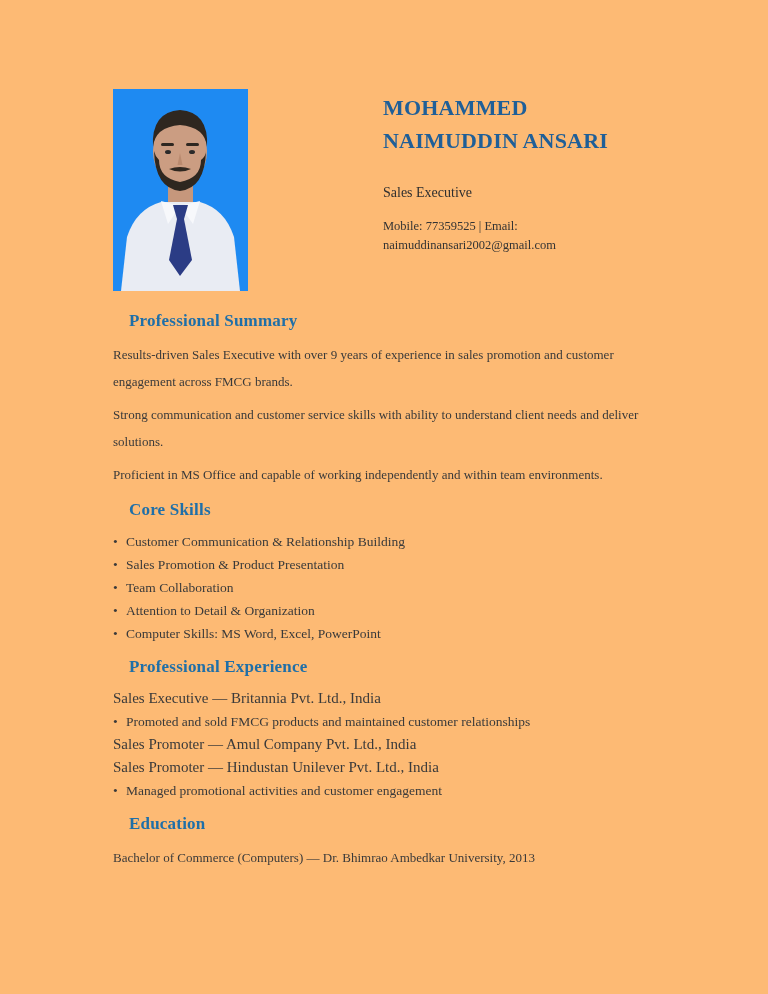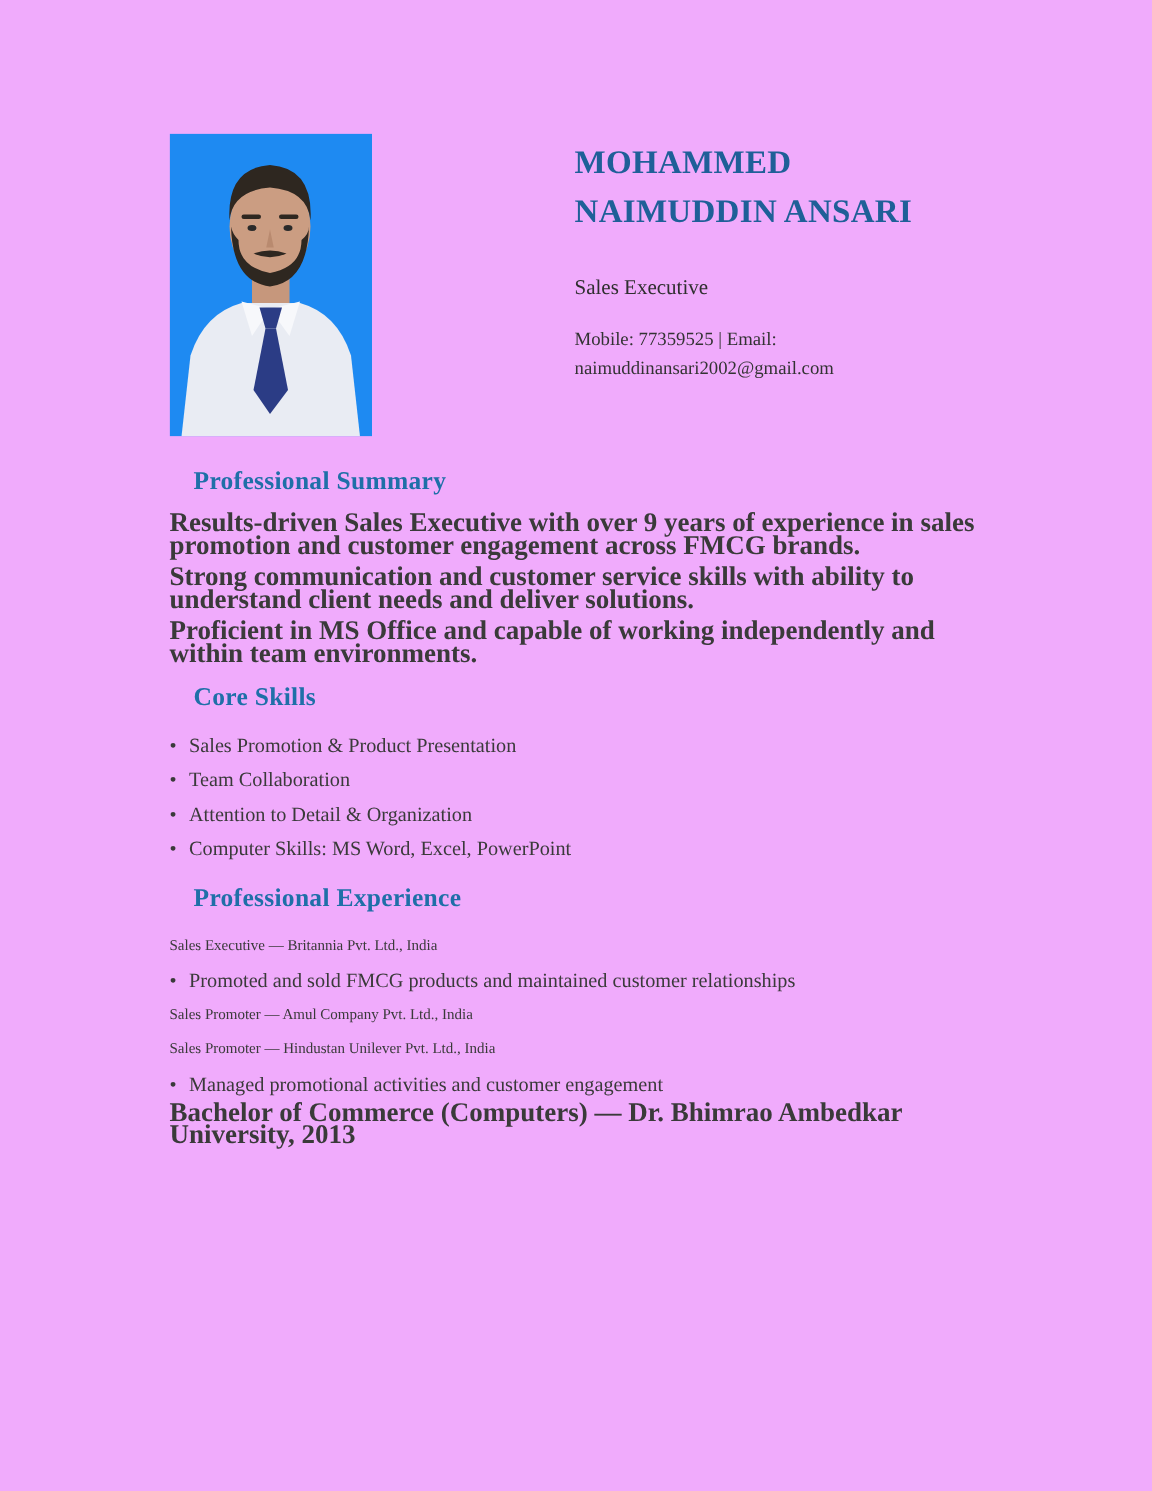"MOHAMMED NAIMUDDIN ANSARI" .page { background: #f0abfc -> #fdba74 }
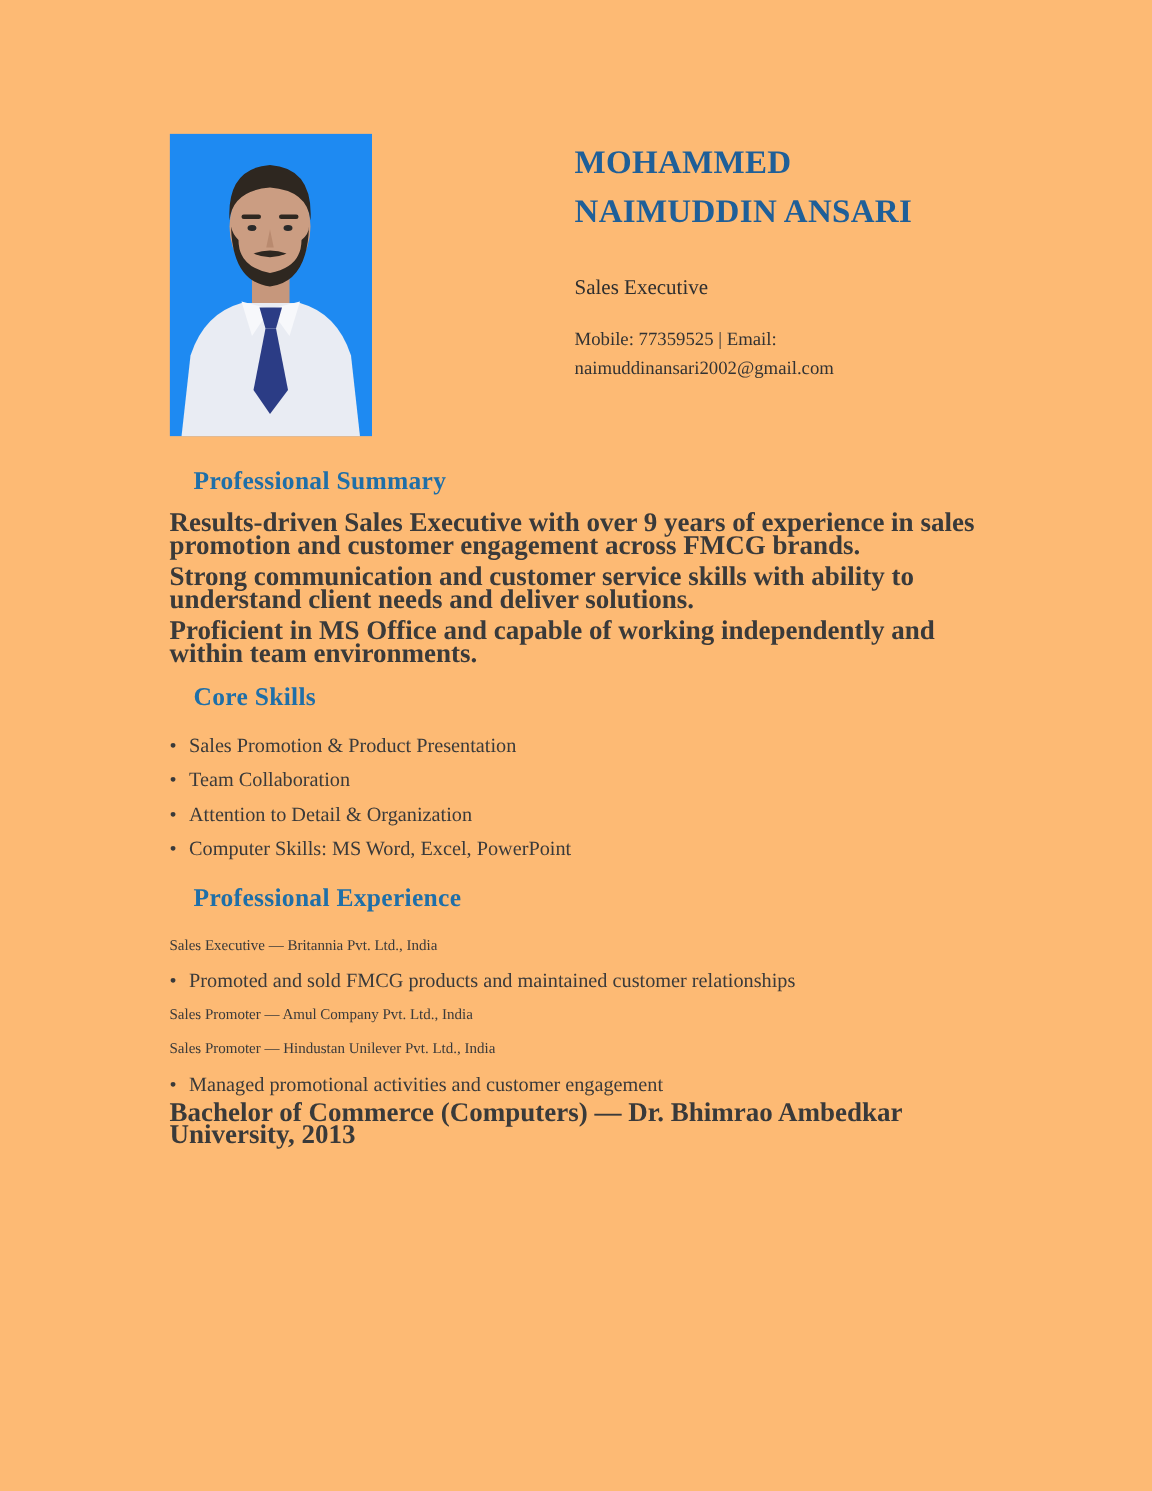"Results-driven Sales Executive with over" p.body-text { font-size: 18px -> 13px; font-weight: bold -> none; line-height: 15px -> 27px }
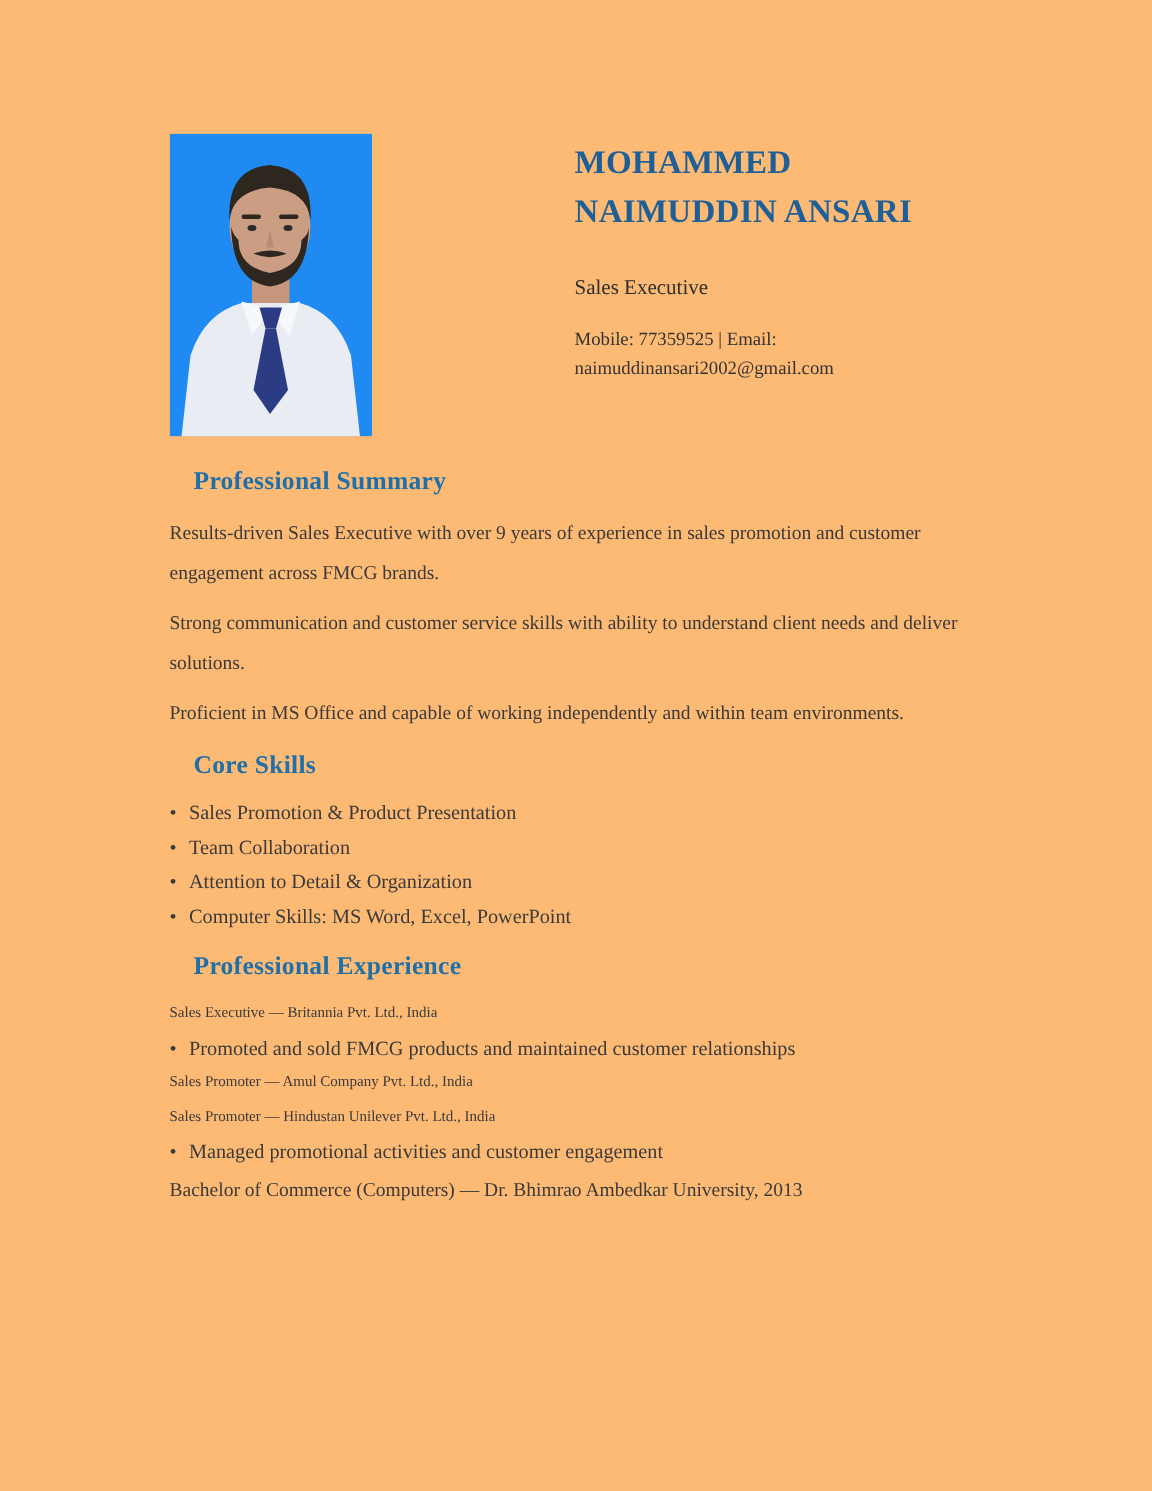"Customer Communication & Relationship" li { html: none -> <li>Customer Communication &amp; Relationship Building</li> }
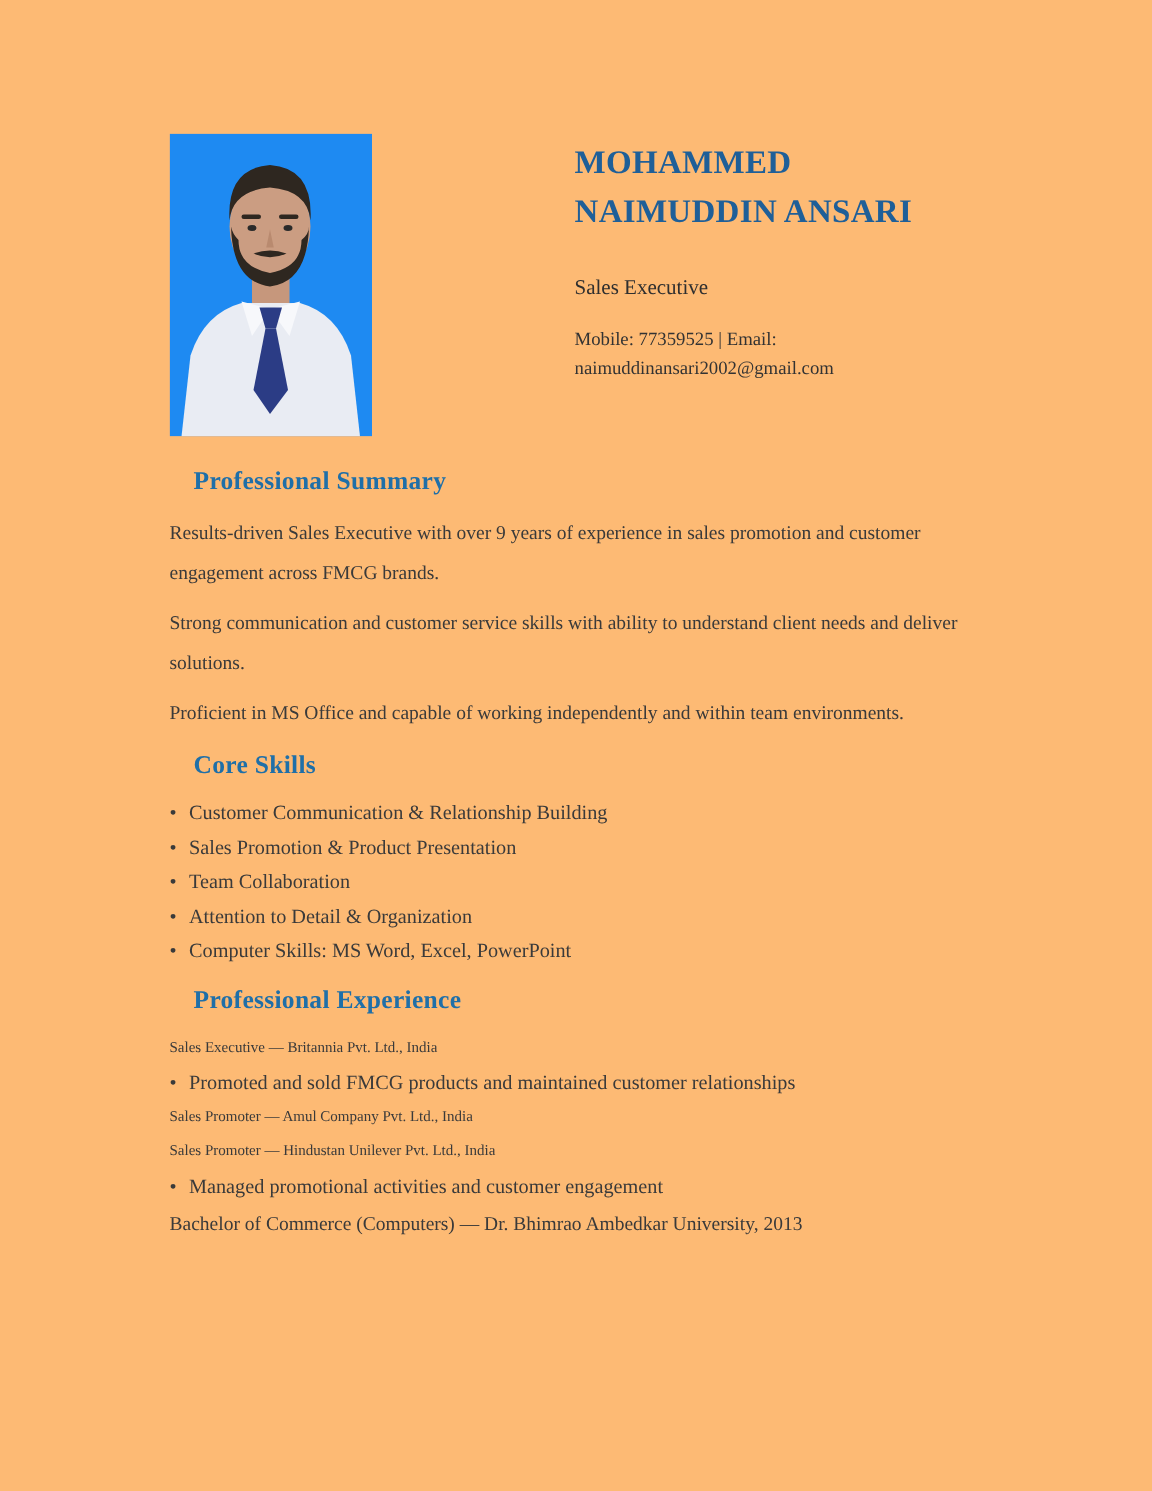"Sales Executive — Britannia Pvt." .role-line { font-size: 10px -> 15px }
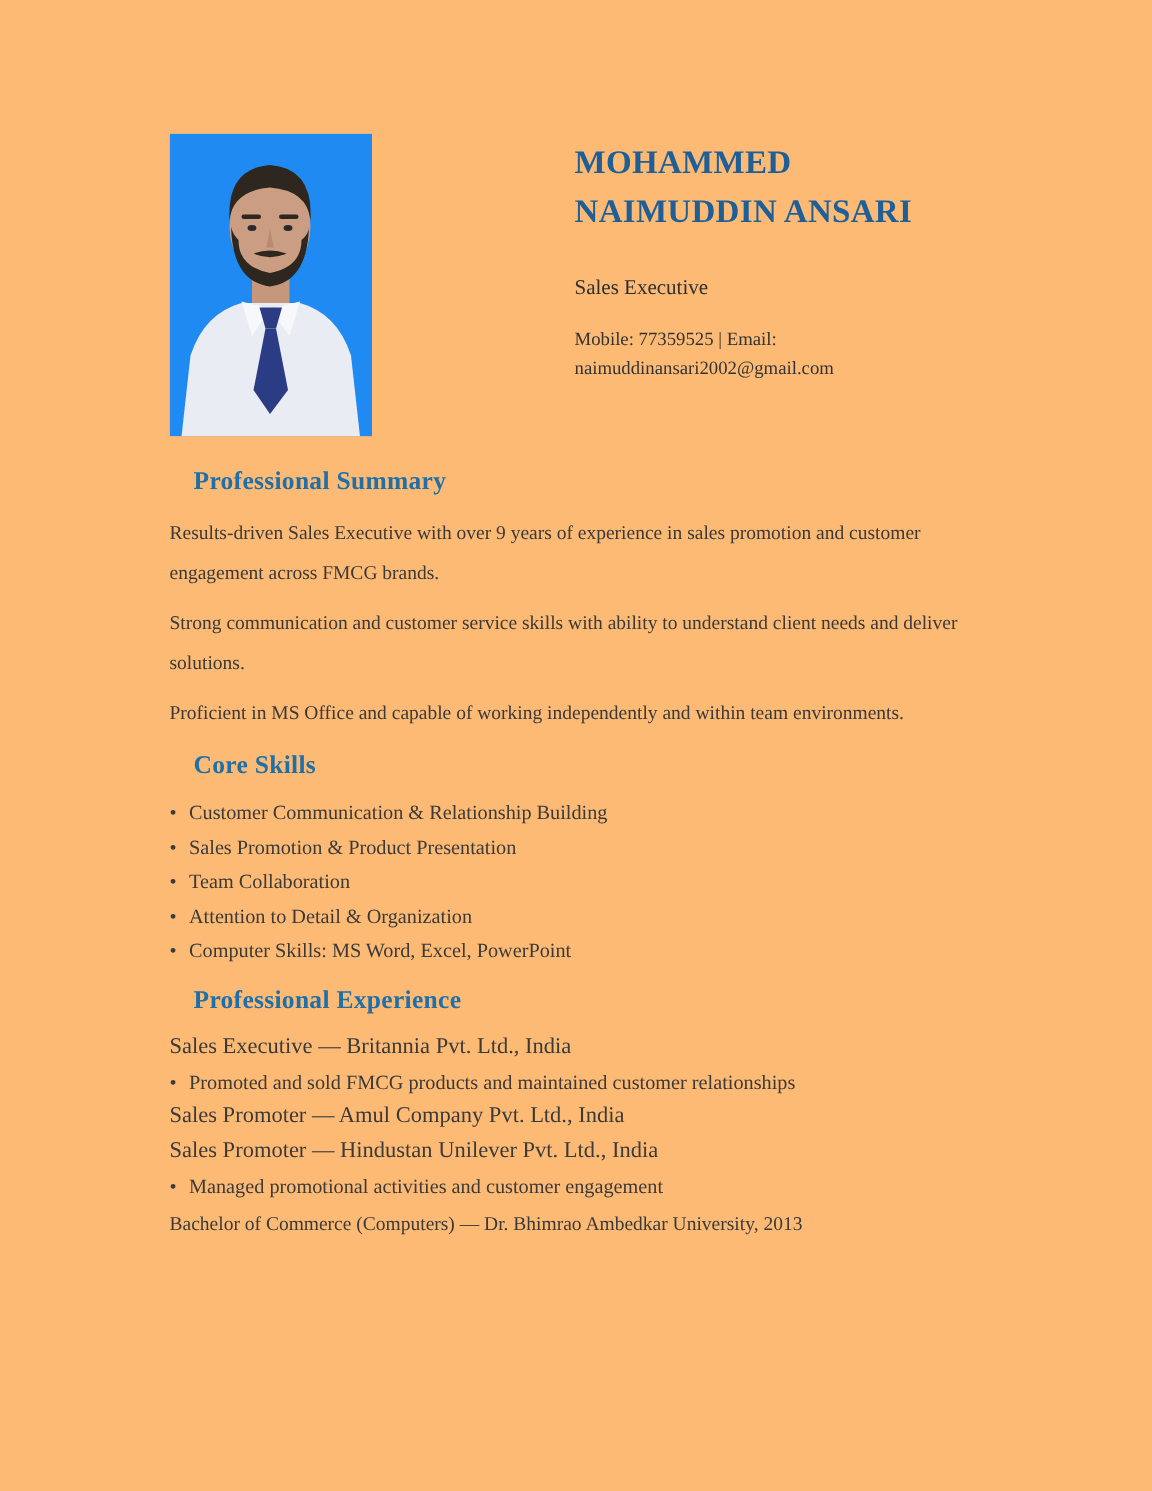"Education" h2.section-heading { html: none -> <h2>Education</h2> }
